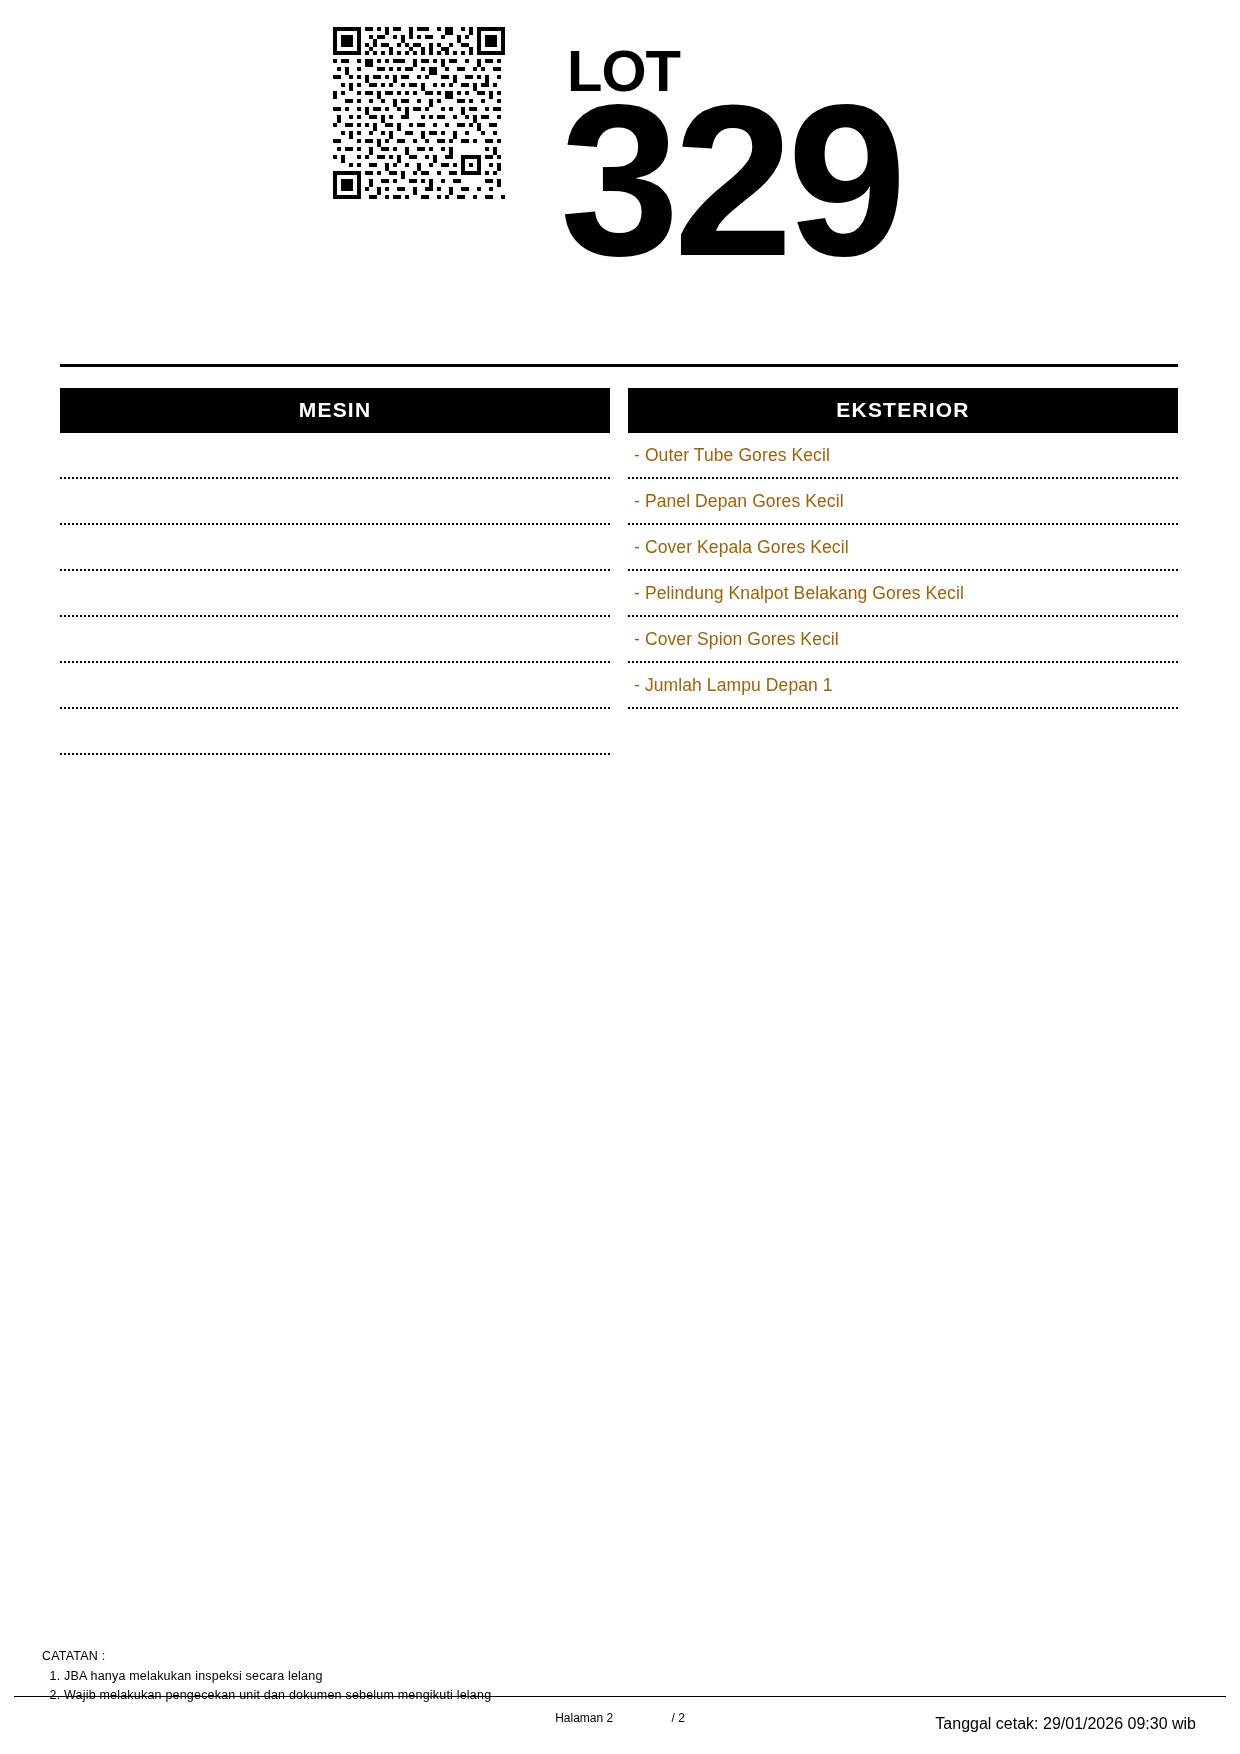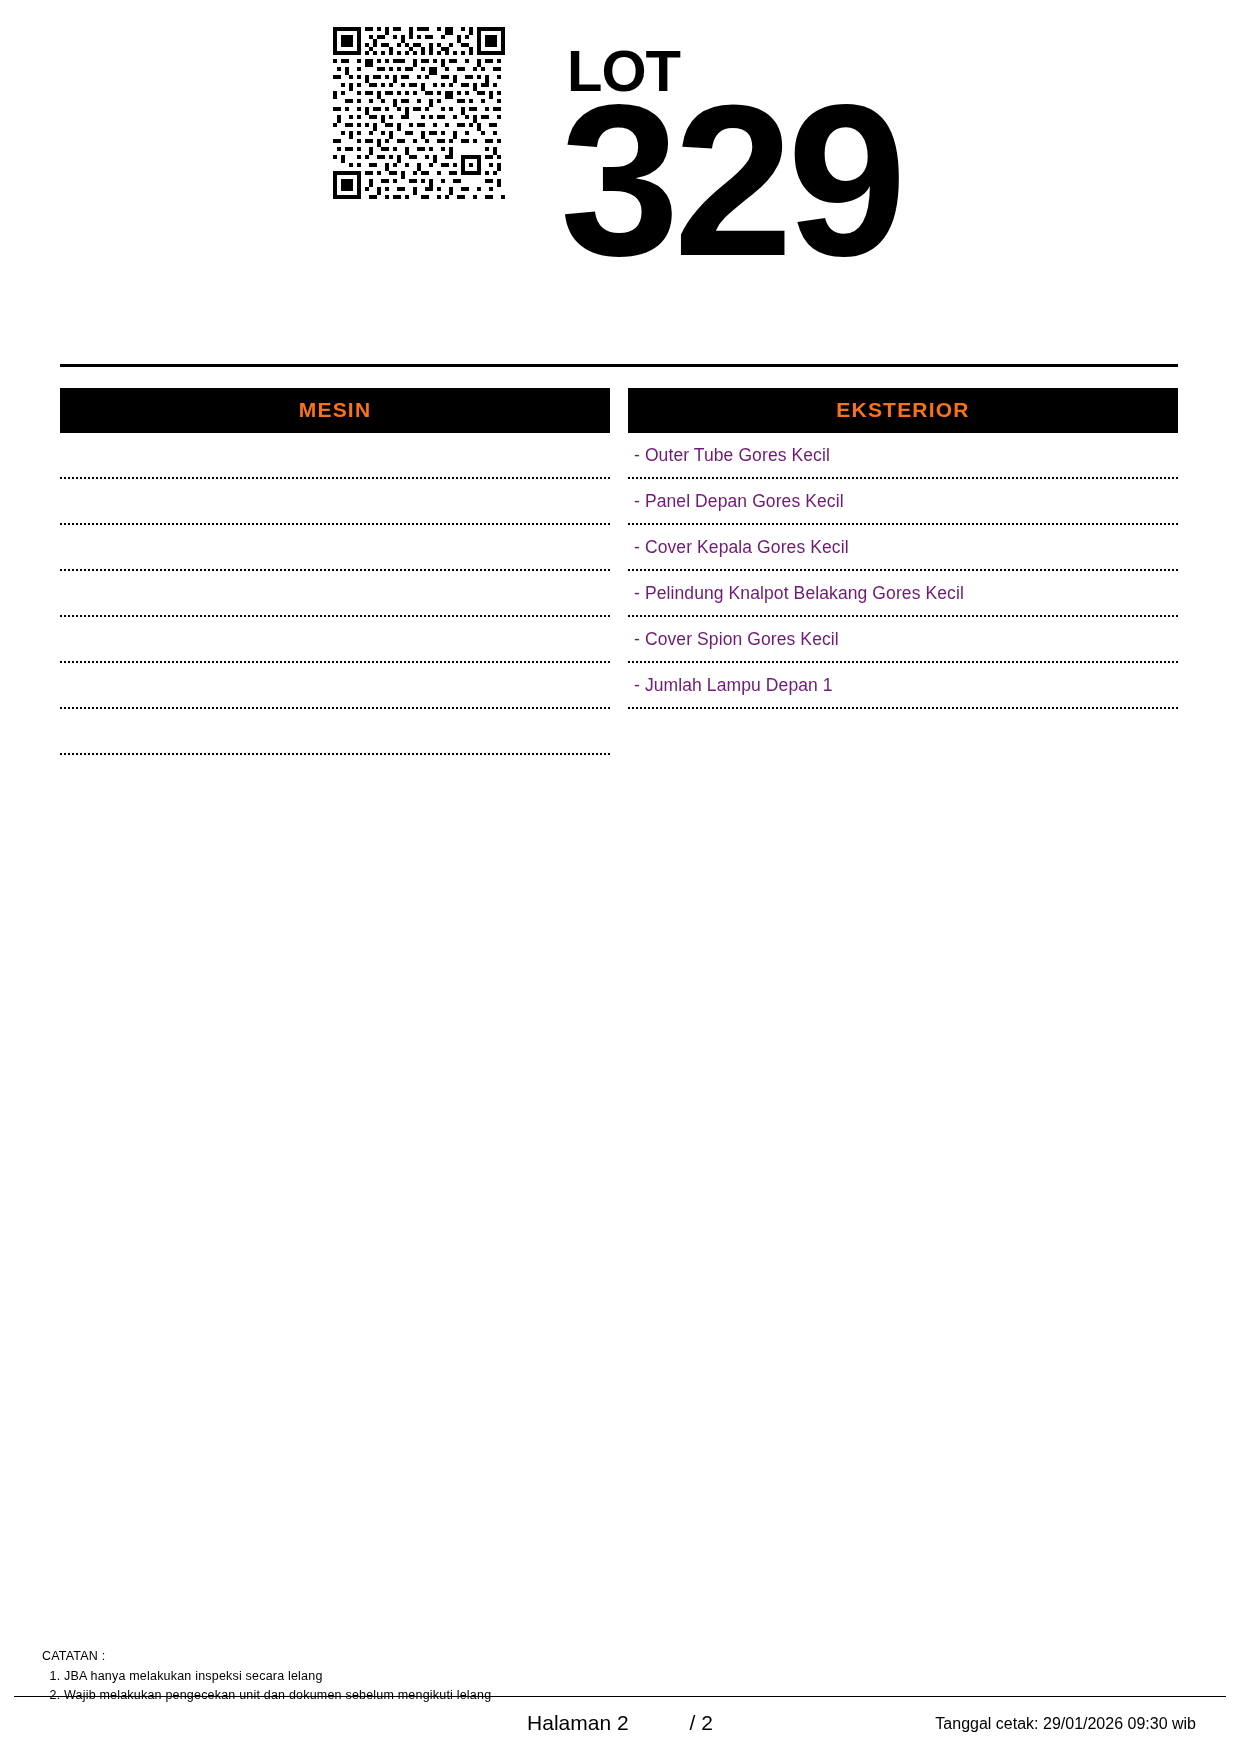"MESIN" .col-head { color: #f97316 -> #ffffff }
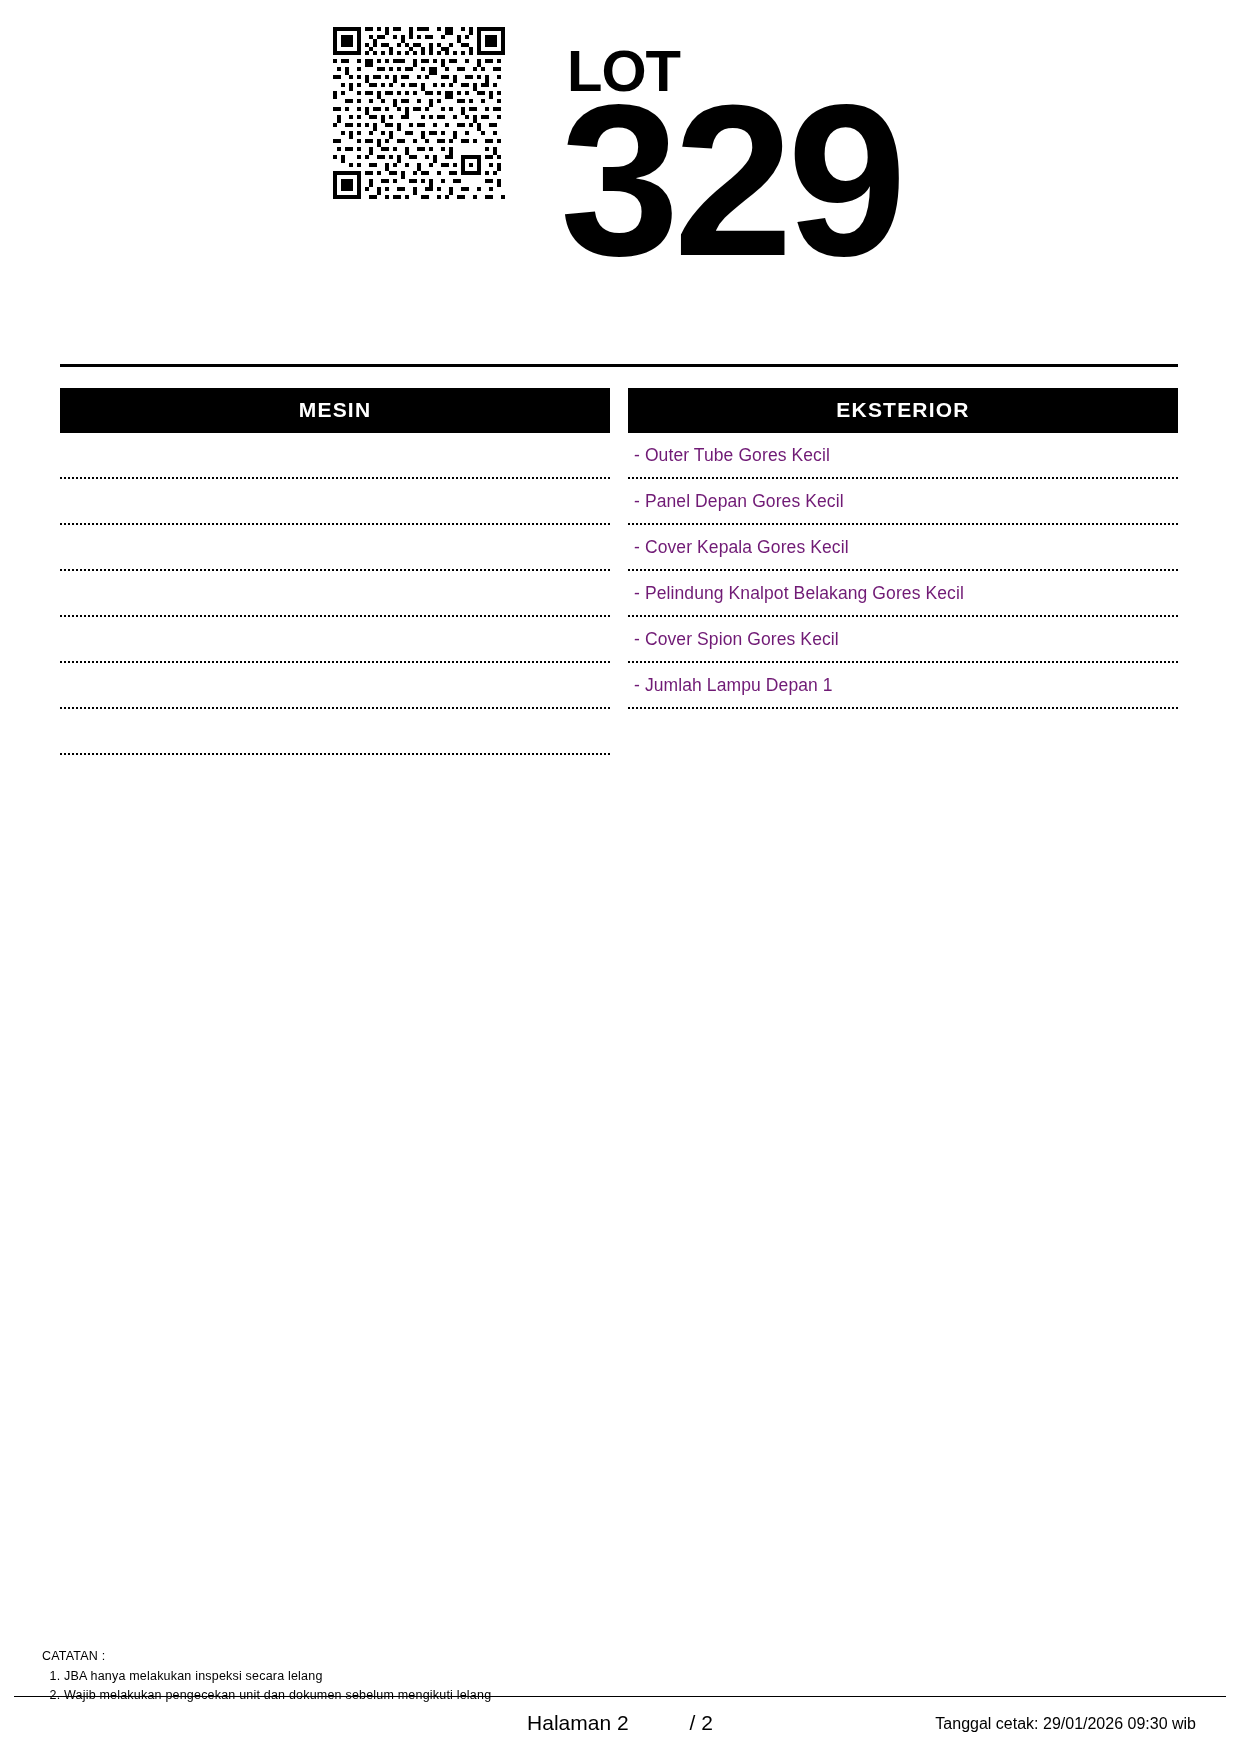"- Outer Tube Gores Kecil" .row { color: #701a75 -> #a16207 }
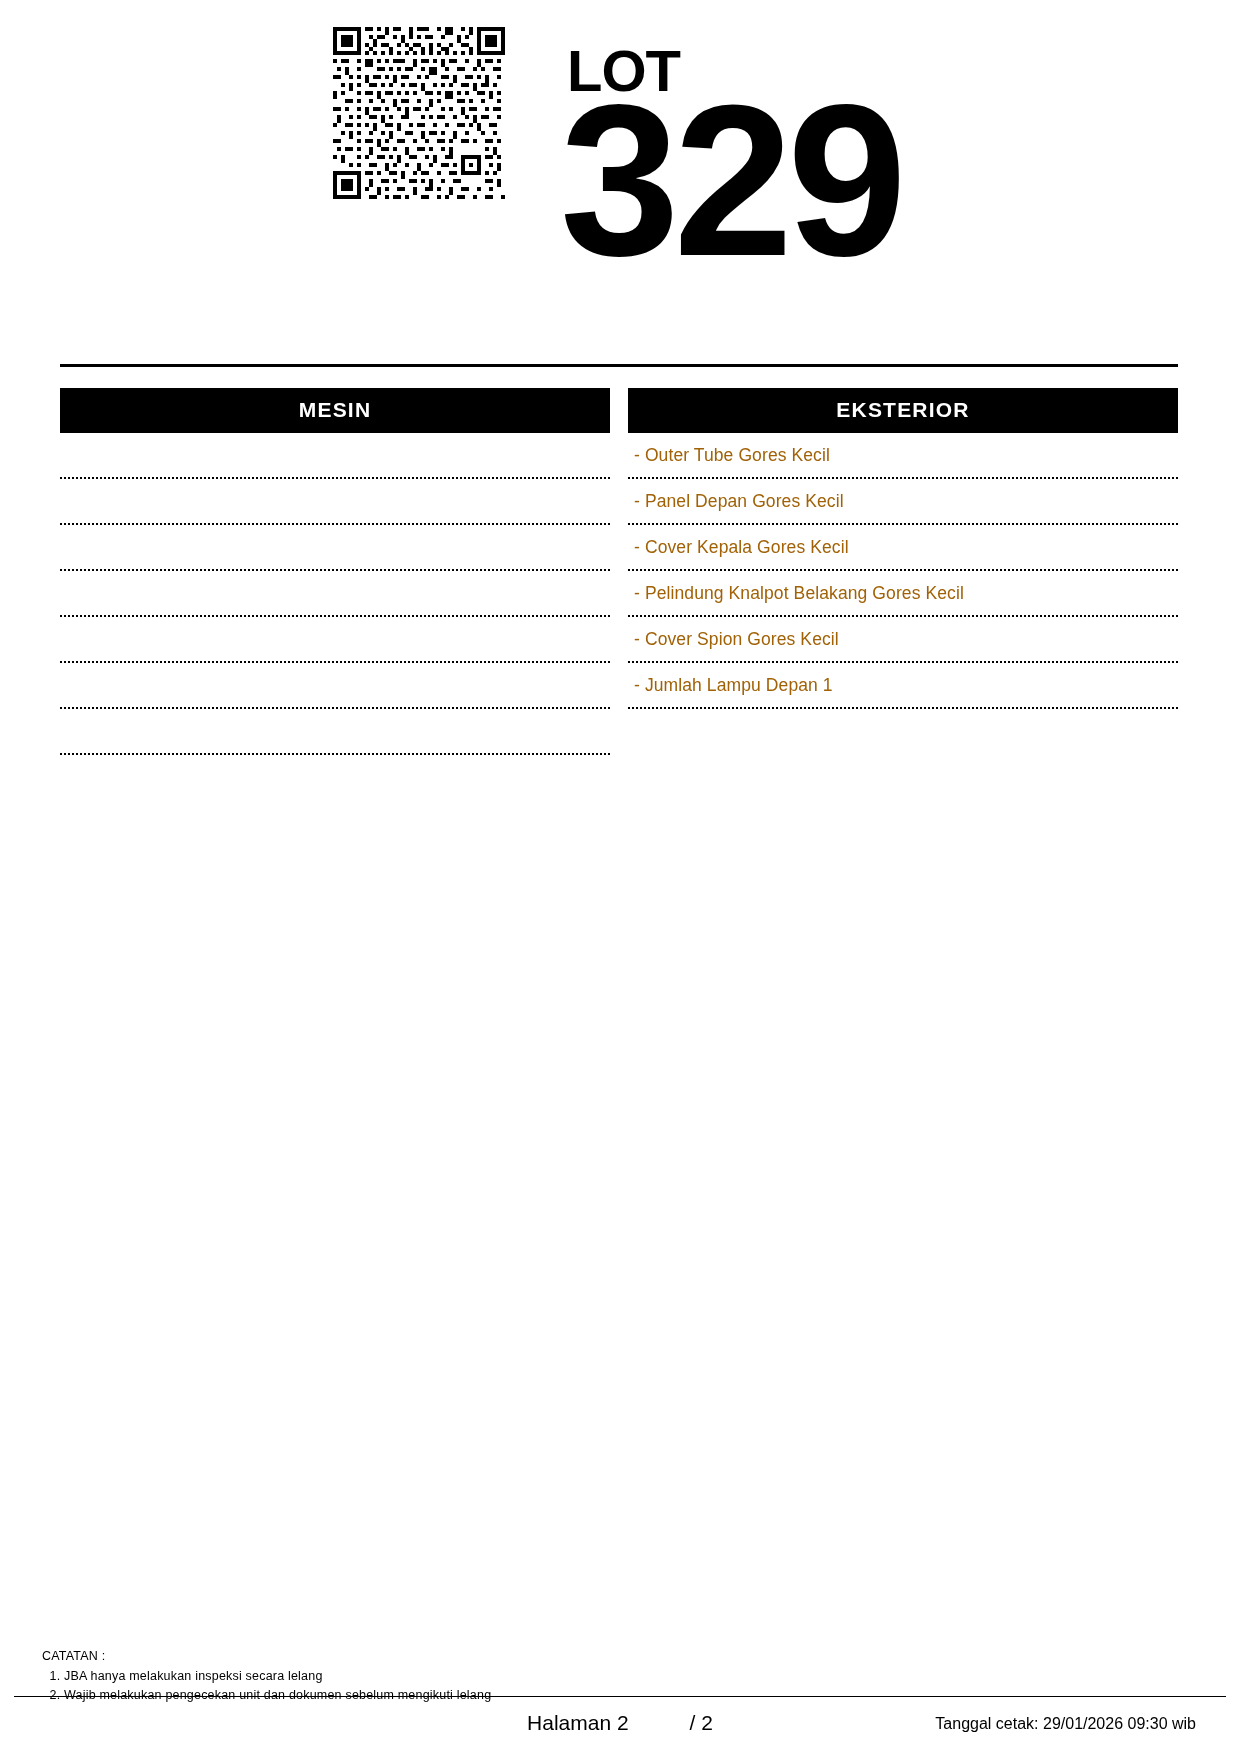"Halaman 2 / 2" .page-num { font-size: 21px -> 12px }
